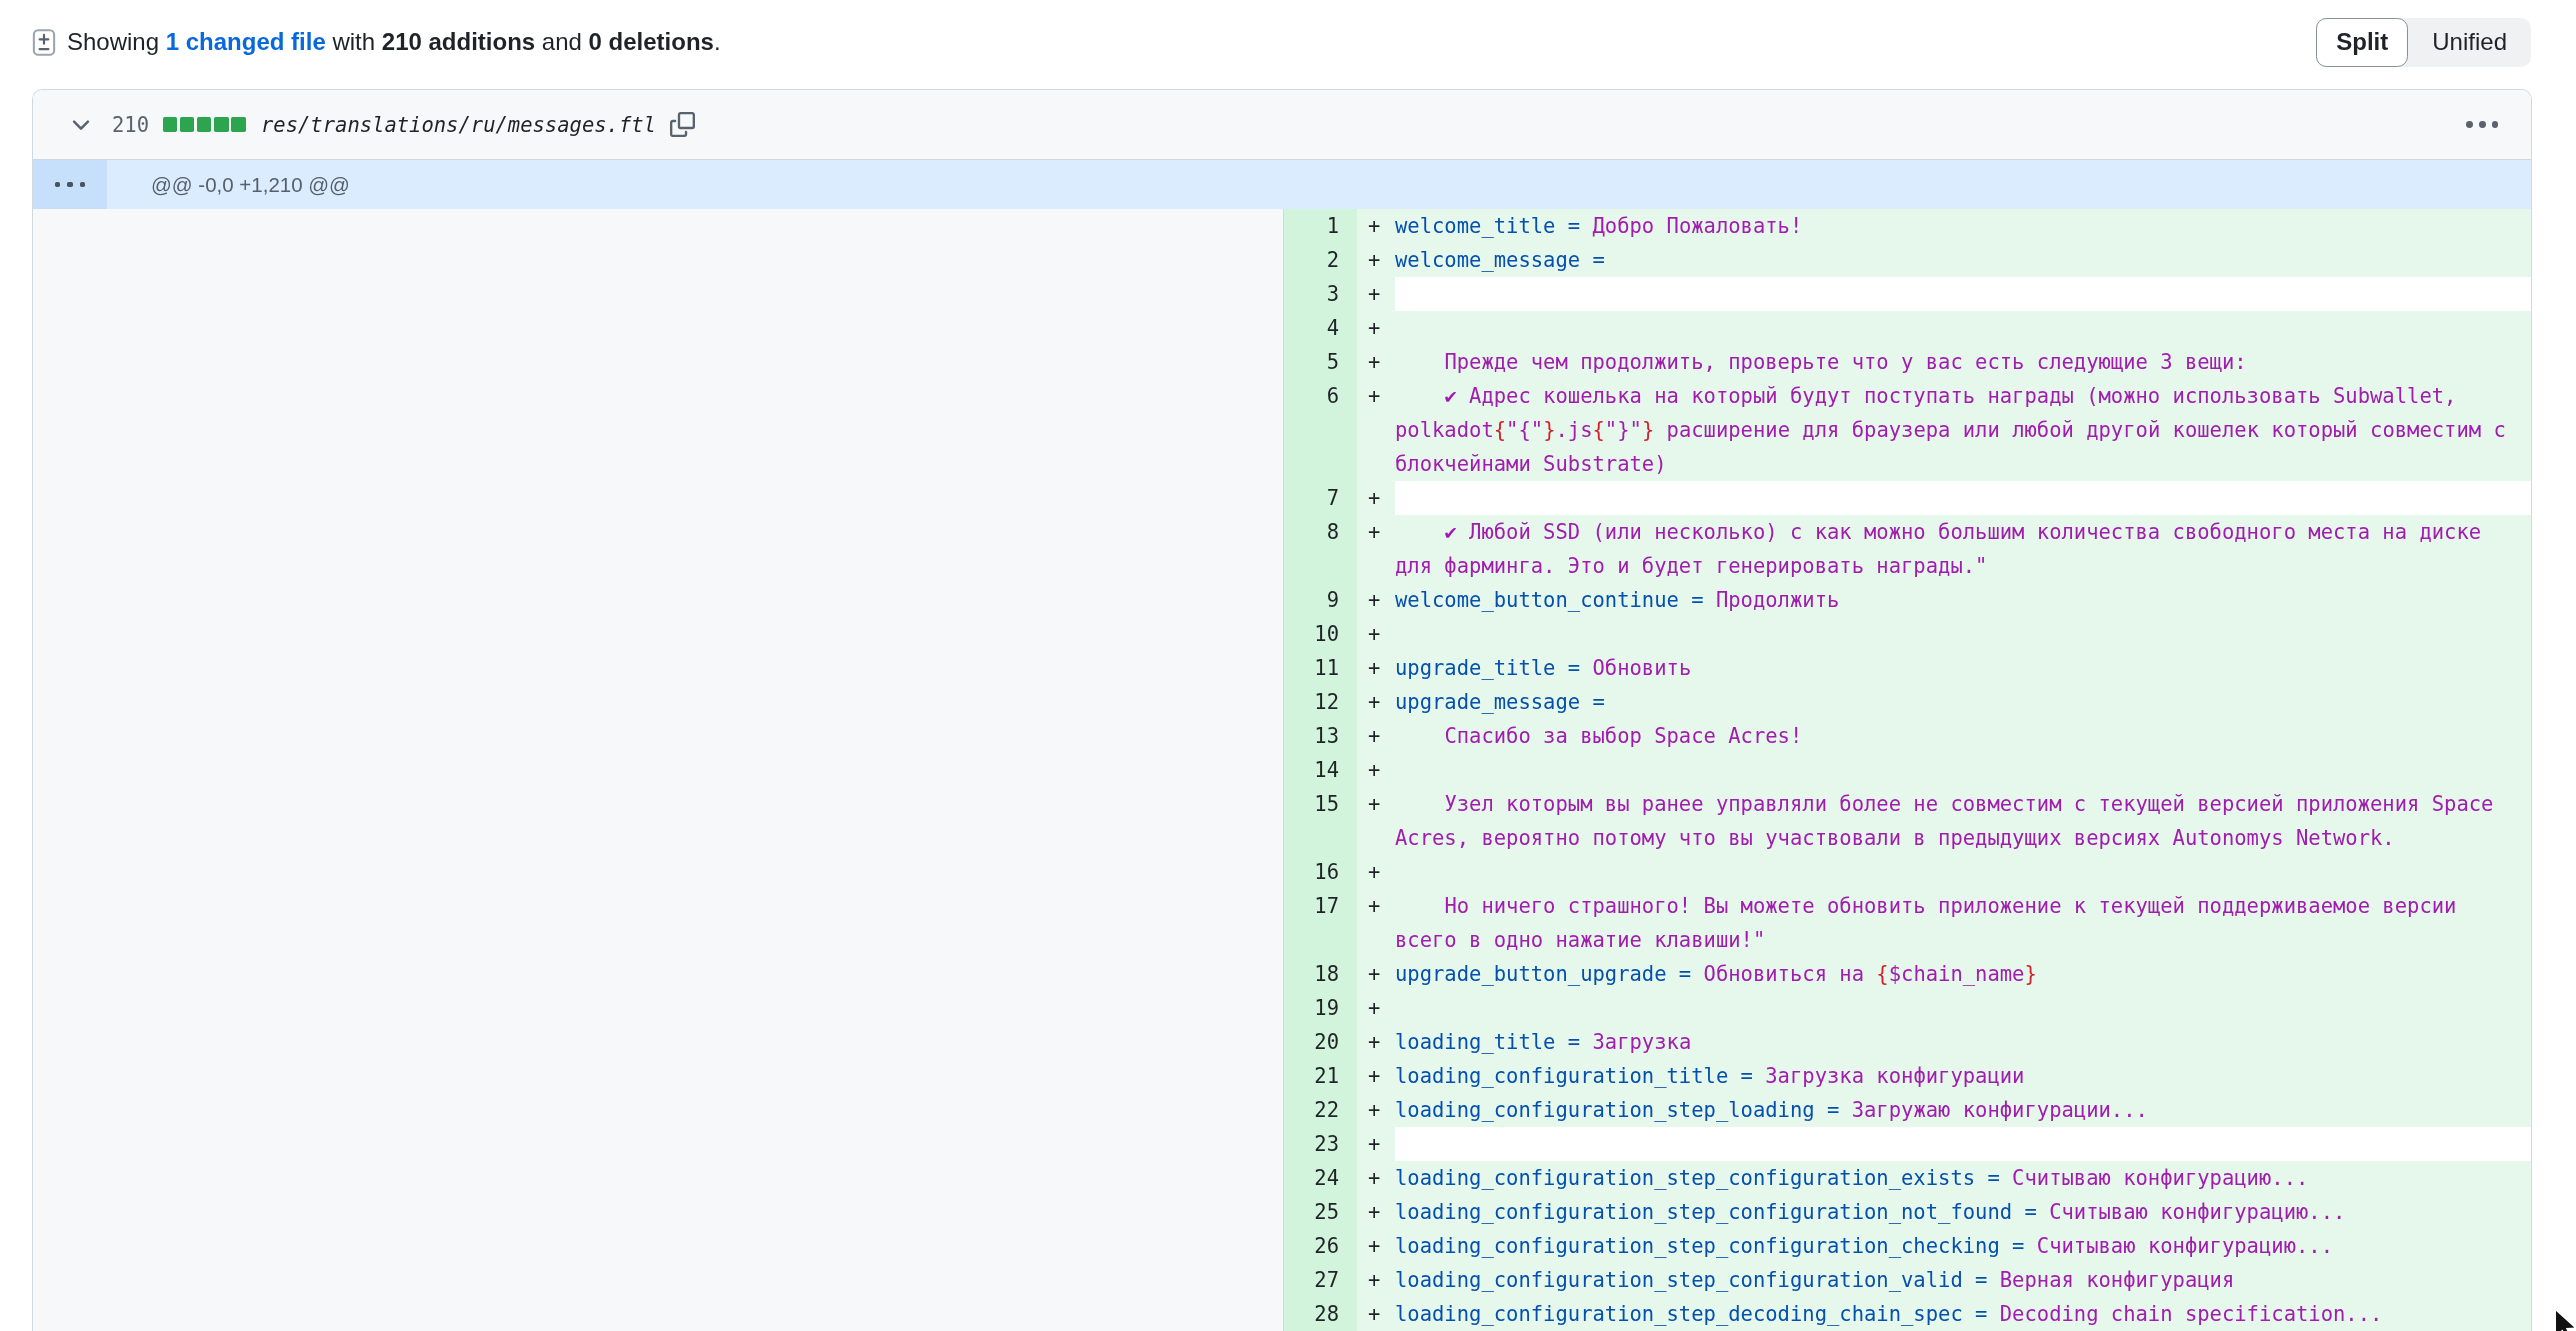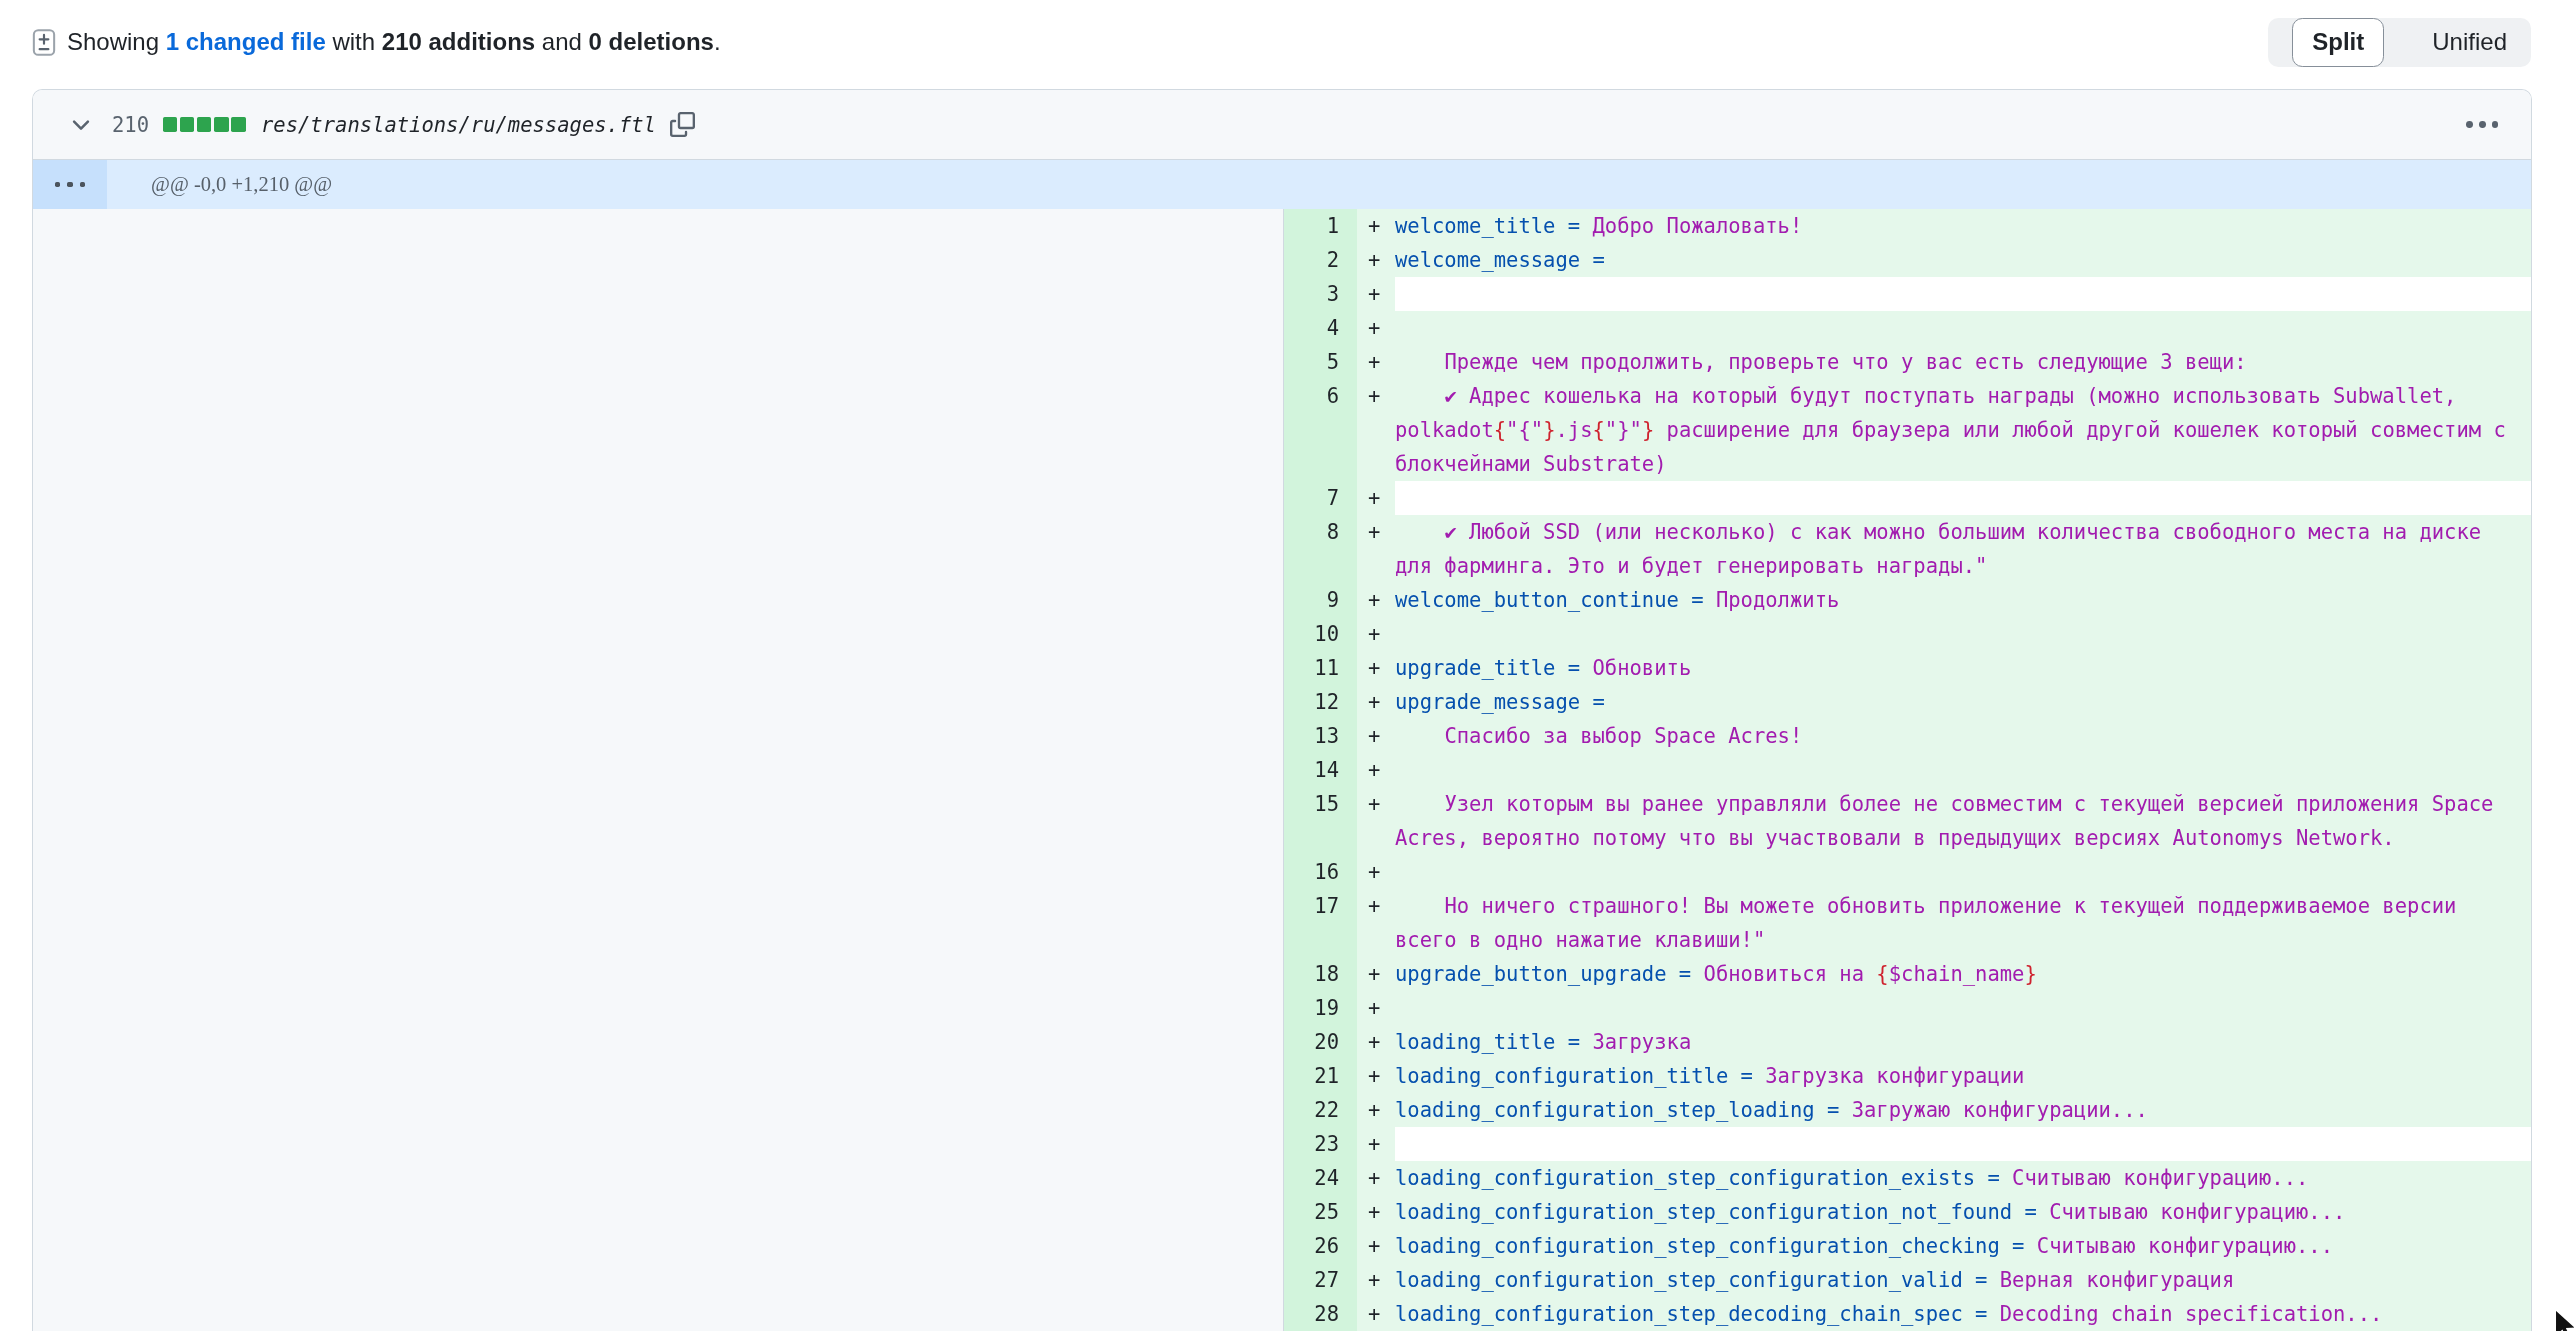"Split" .seg-btn { margin-left: 24px -> none }
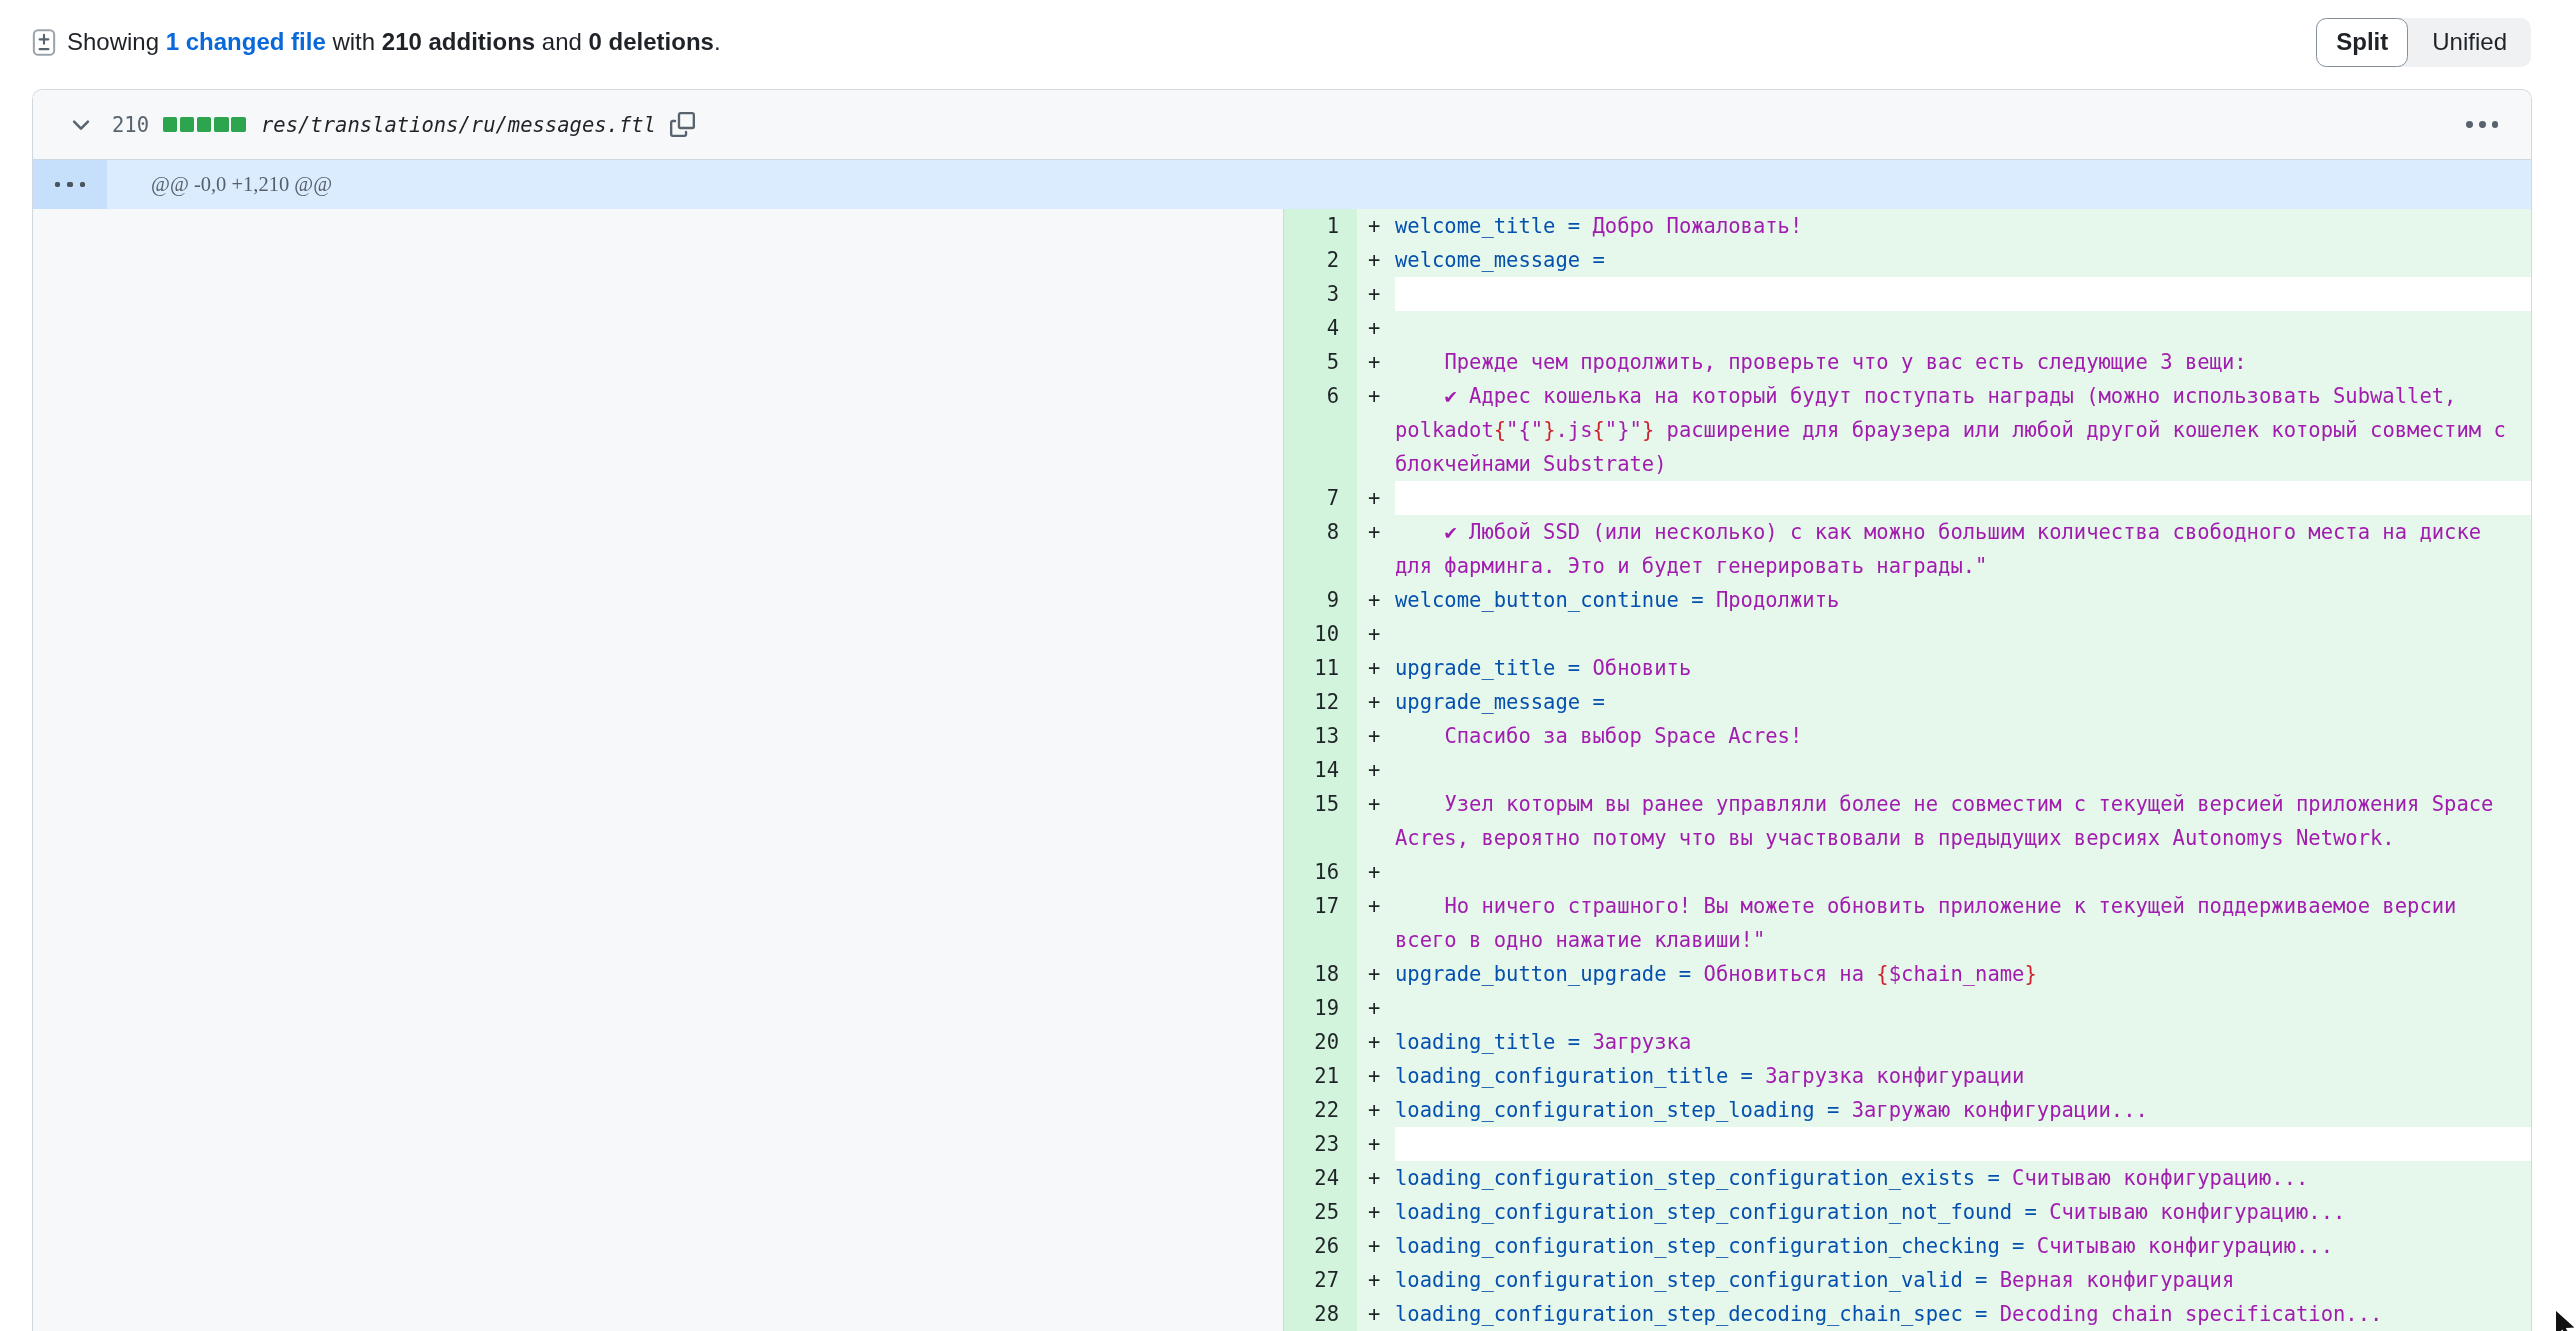"@@ -0,0 +1,210 @@" .hunk-text { font-family: Liberation Serif, serif -> Liberation Sans, sans-serif }
